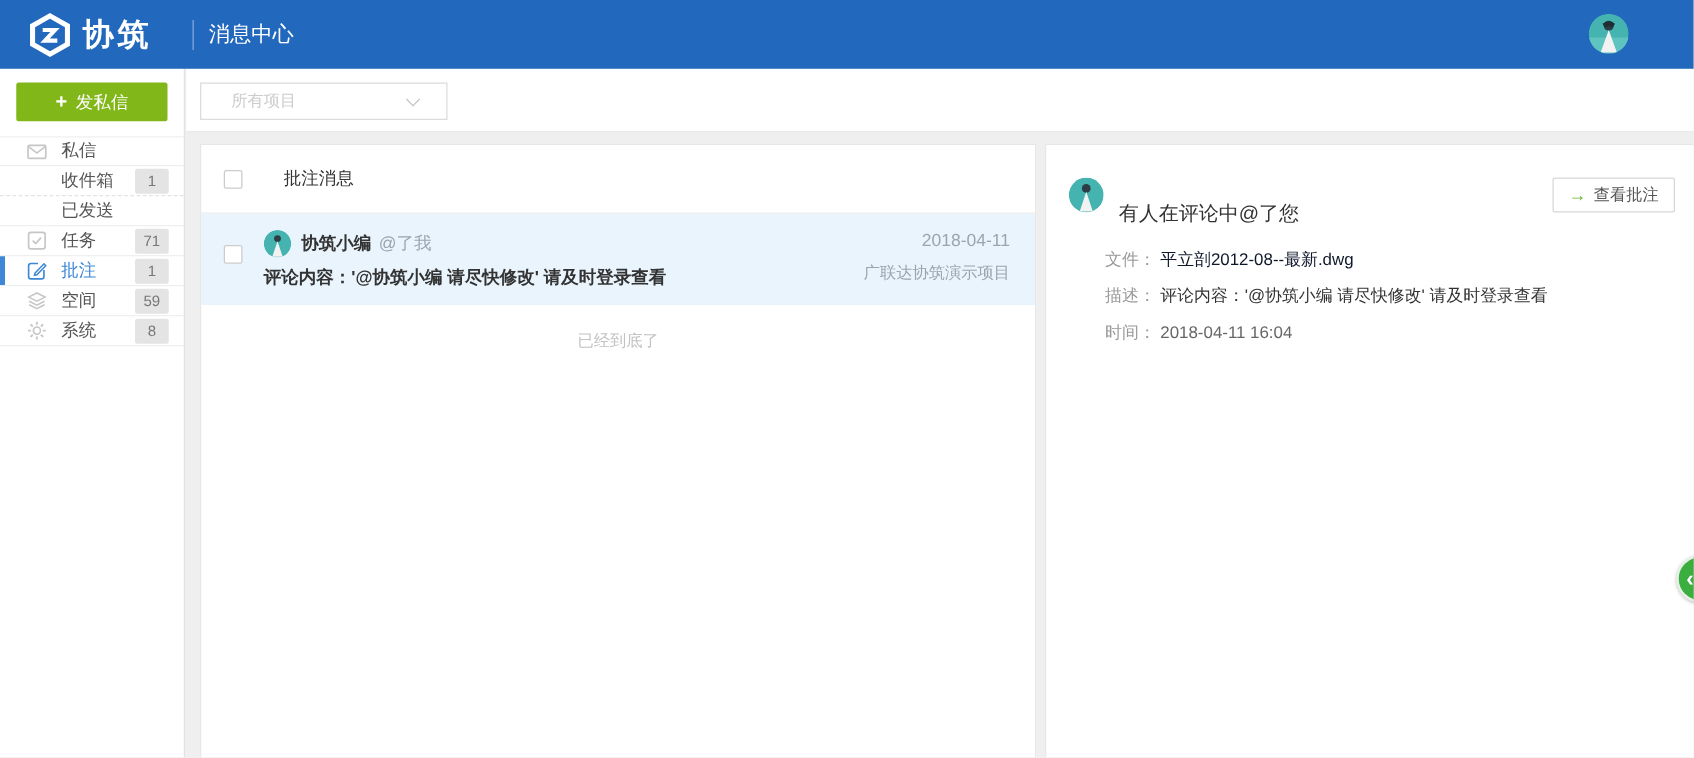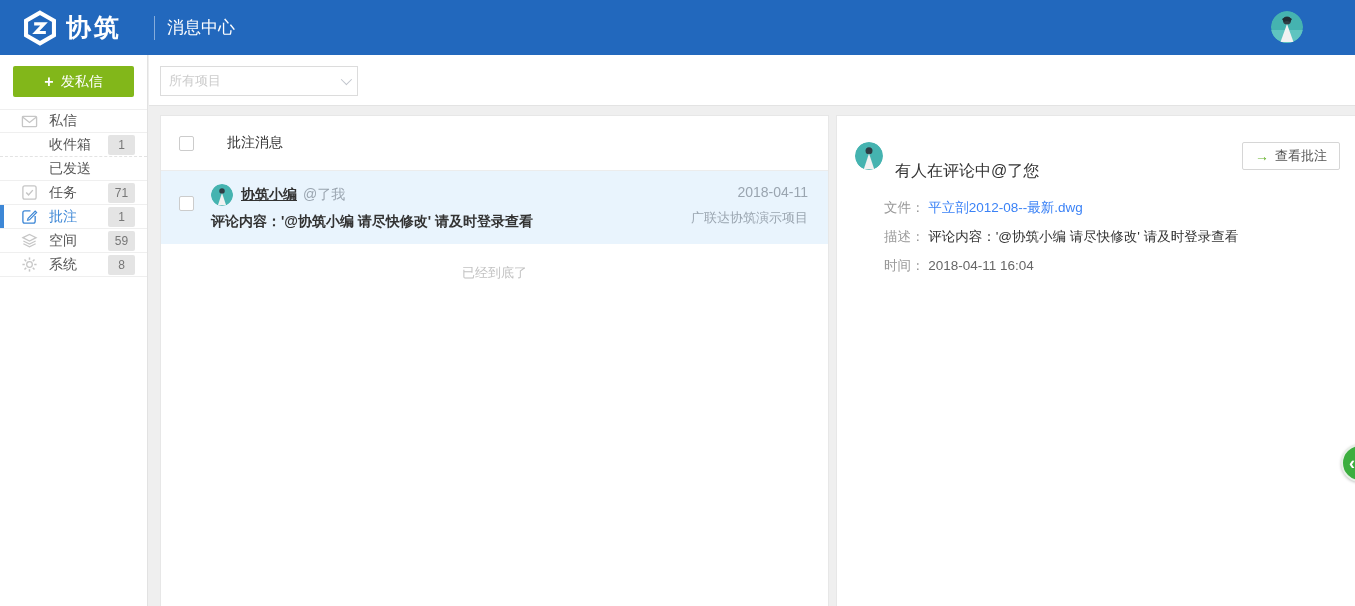"所有项目" .project-select { padding: 0 8px -> 0 24px }
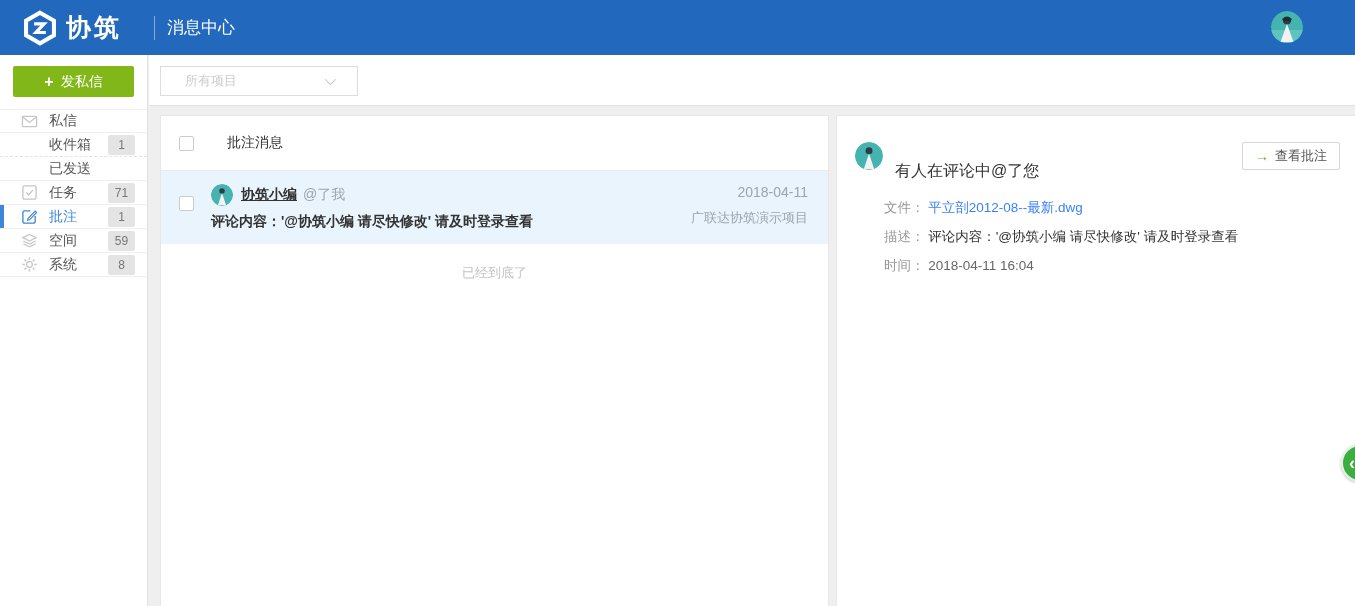"协筑小编" .msg-sender { text-decoration: underline -> none }
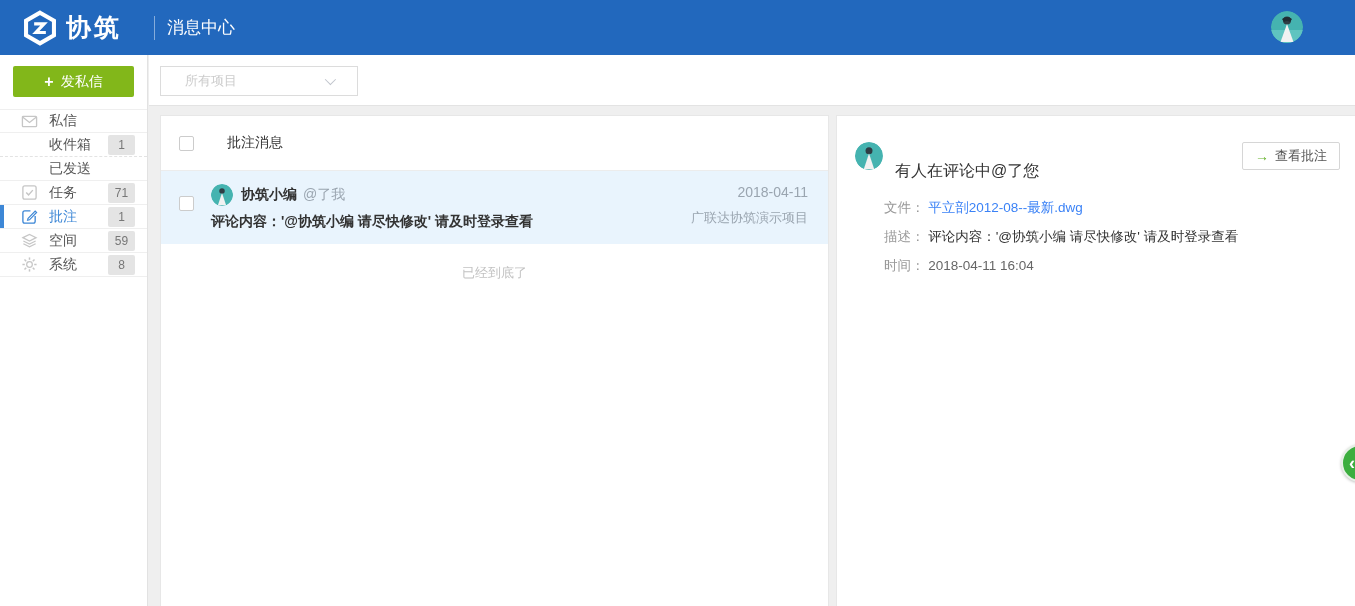"平立剖2012-08--最新.dwg" .field-value.link { color: #3b82f6 -> #0f172a }
